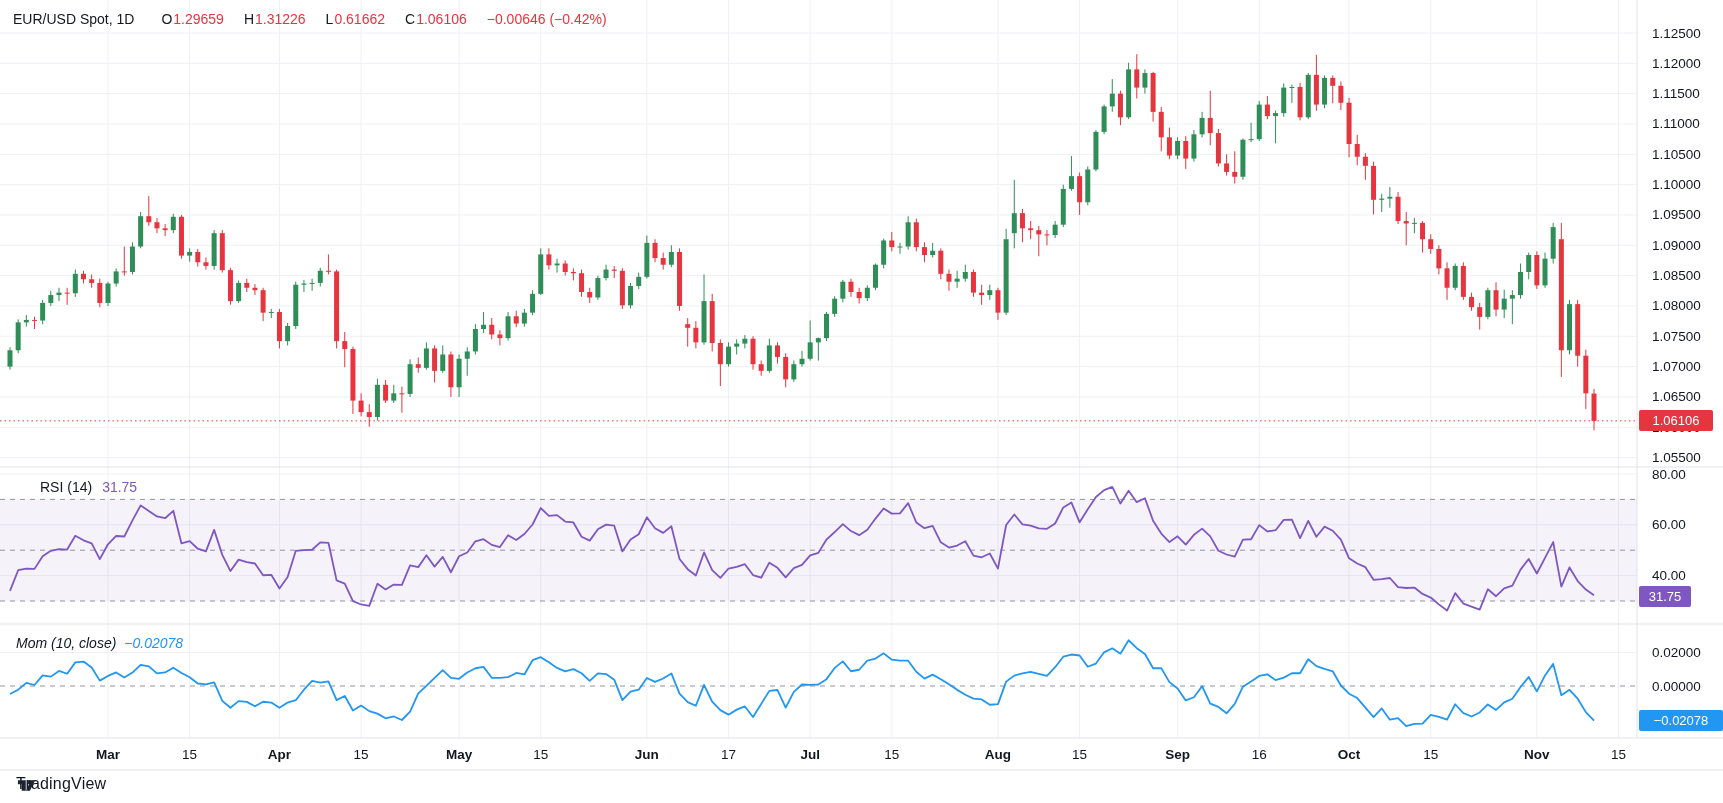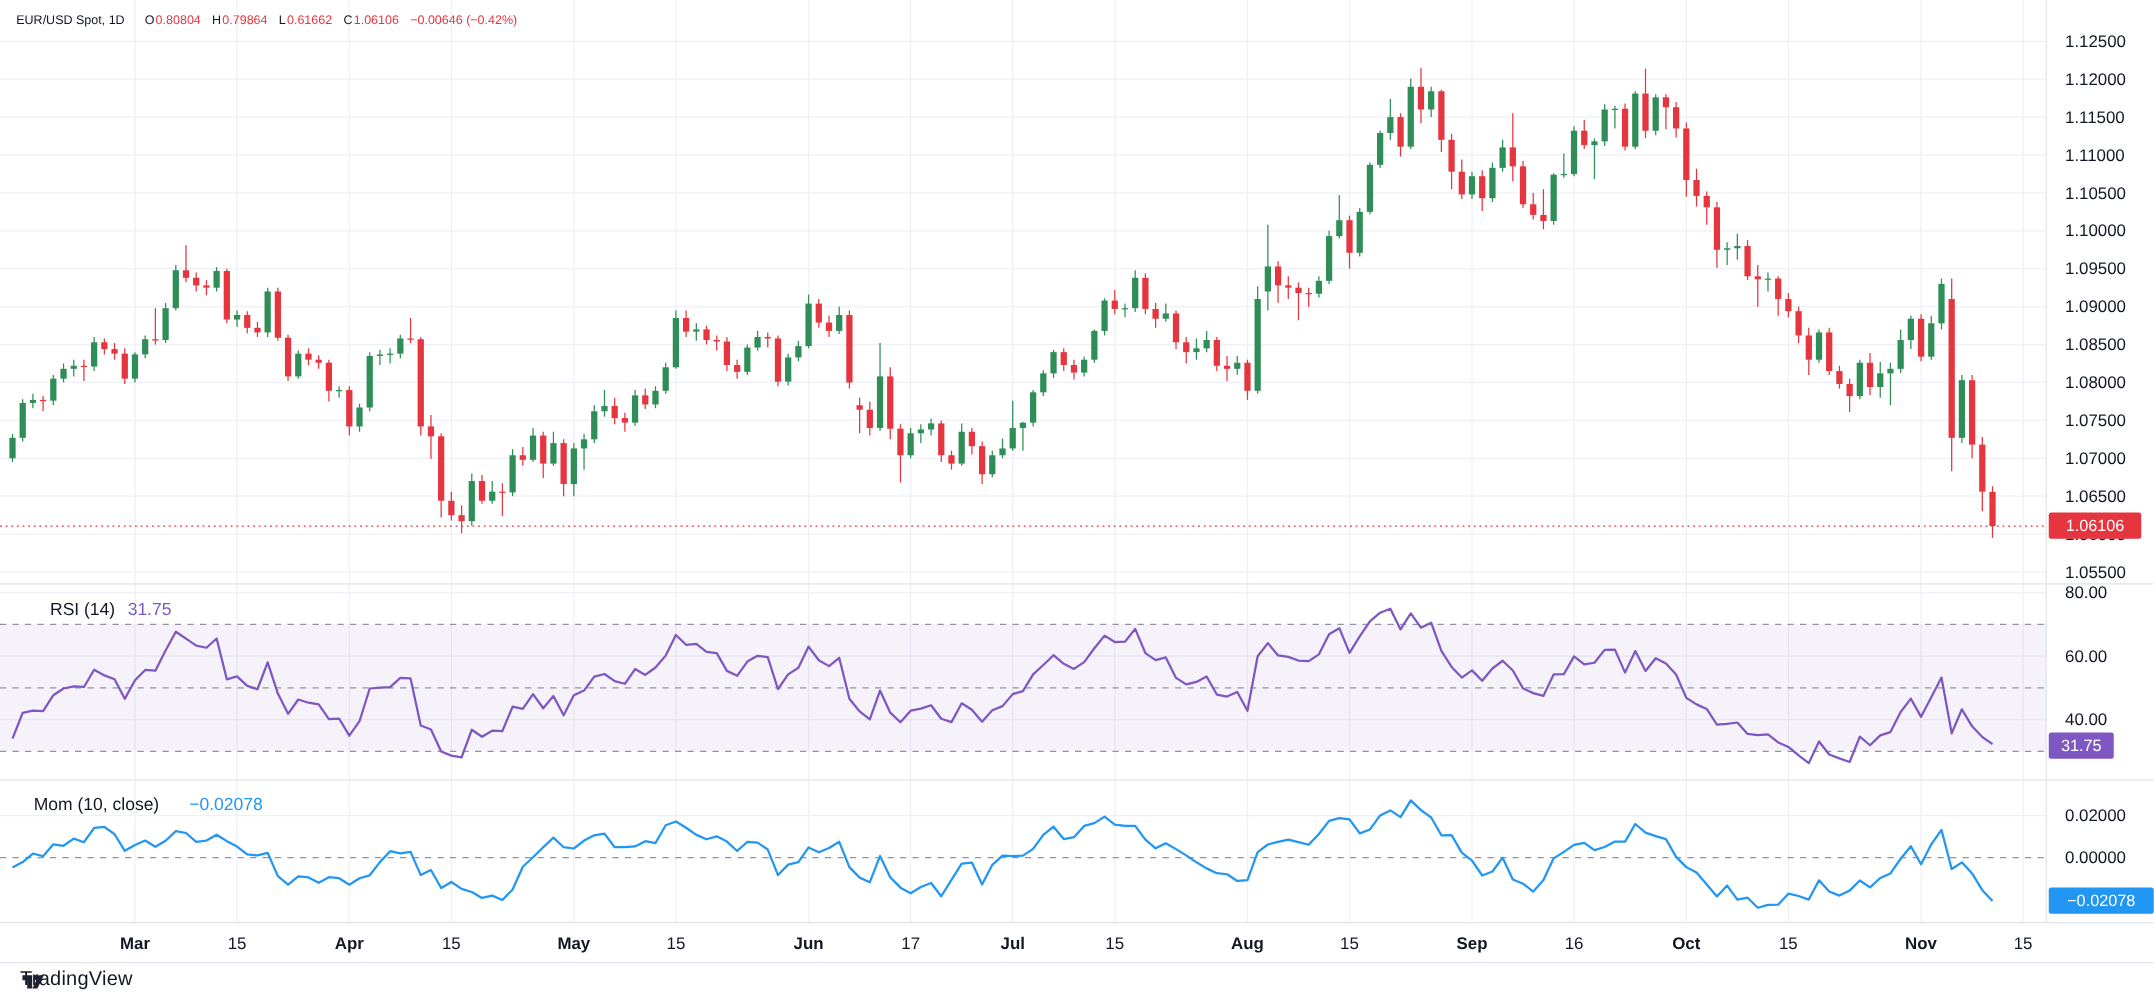"EUR/USD Spot, 1D" .legend { font-size: 10px -> 14px; gap: 9px -> 20px }
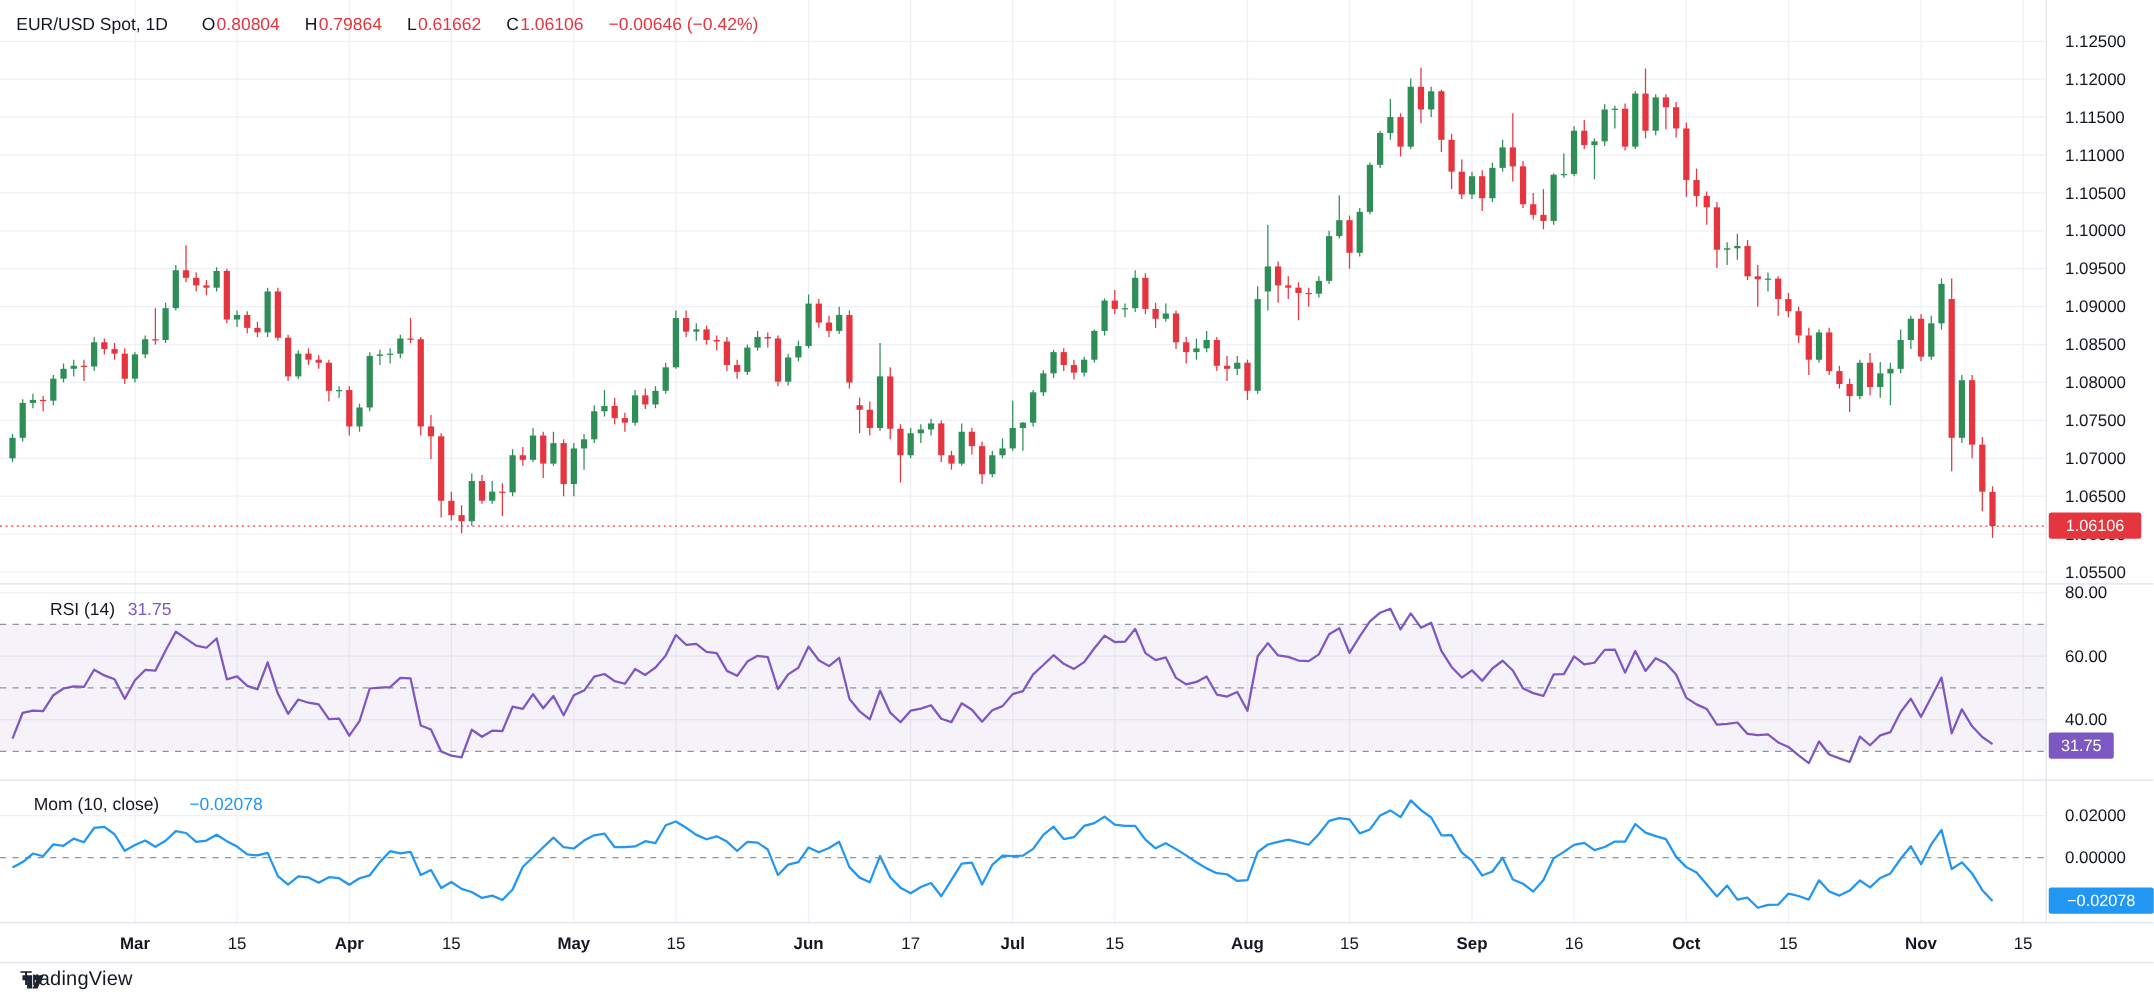"0.80804" b.red { text: 0.80804 -> 1.29659 }
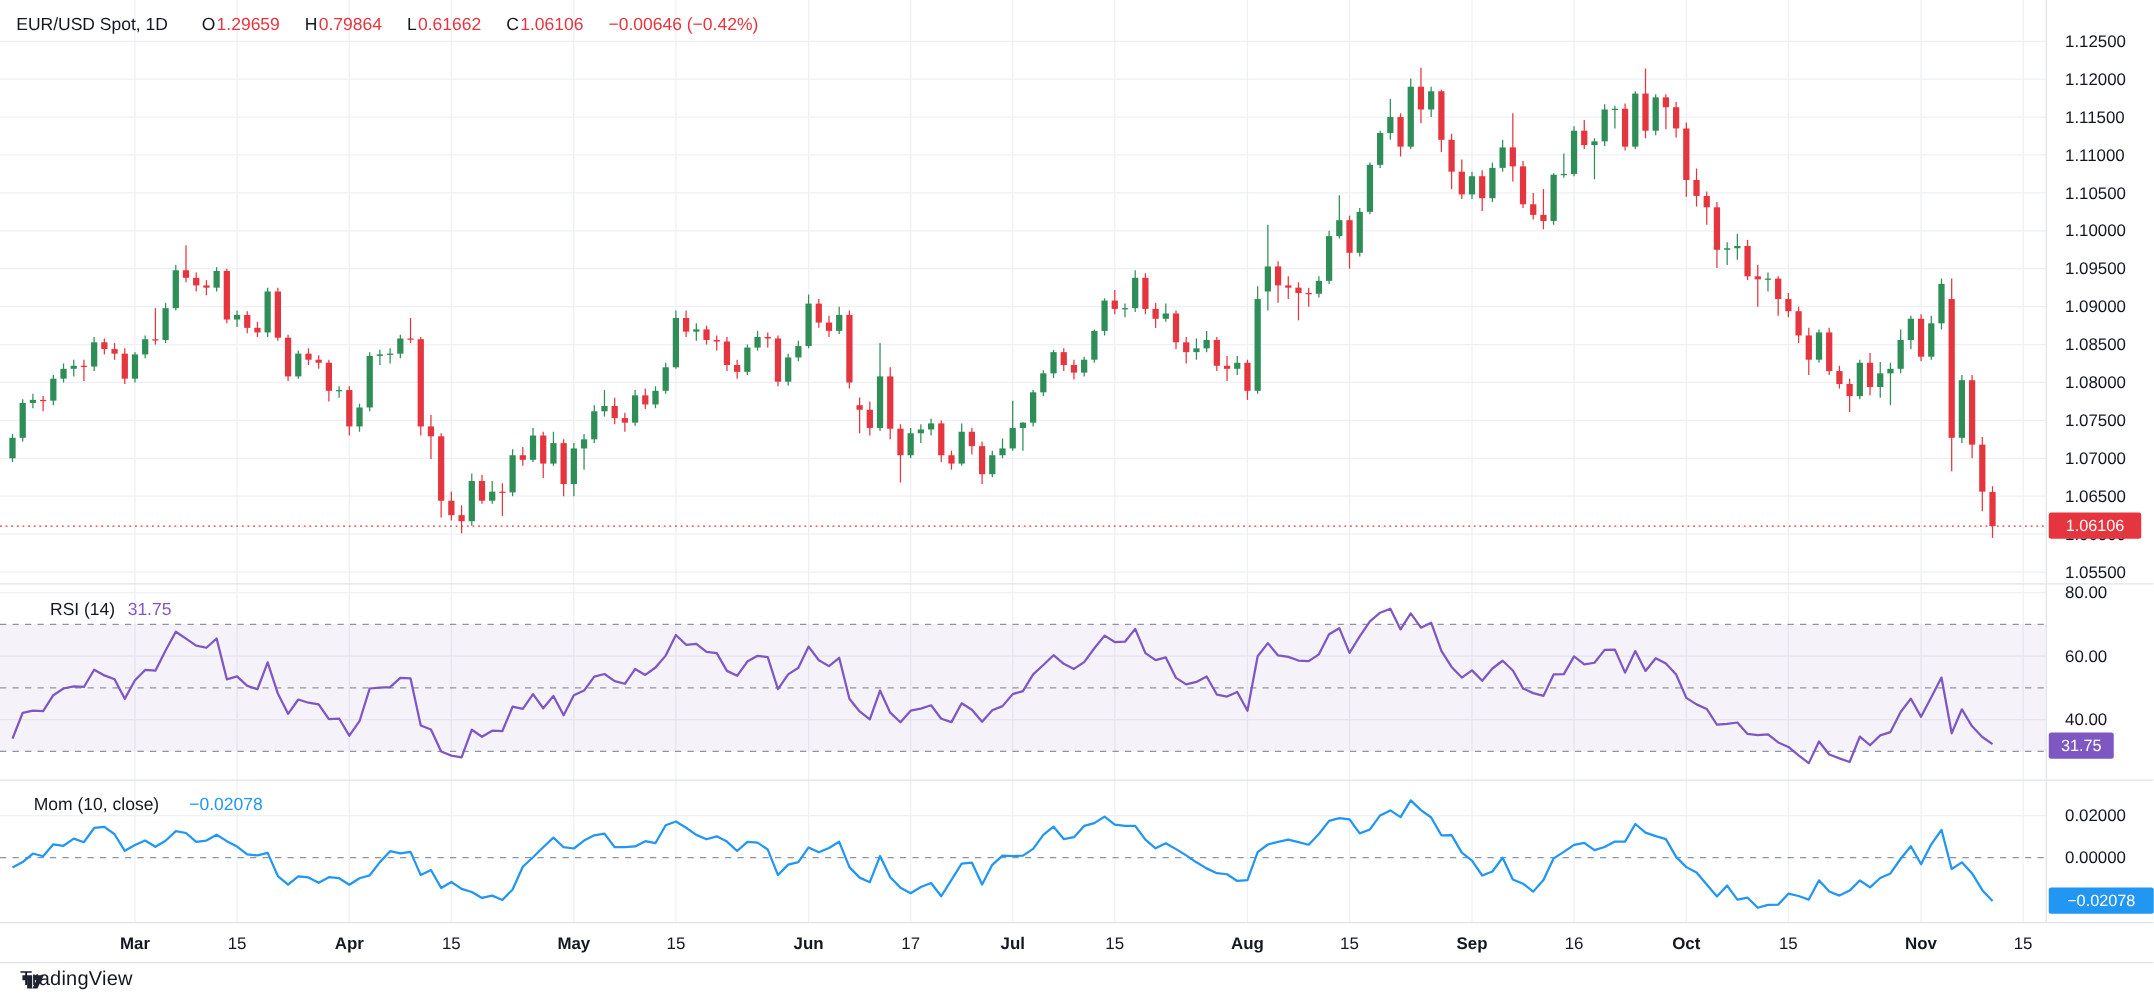"0.79864" b.red { text: 0.79864 -> 1.31226 }
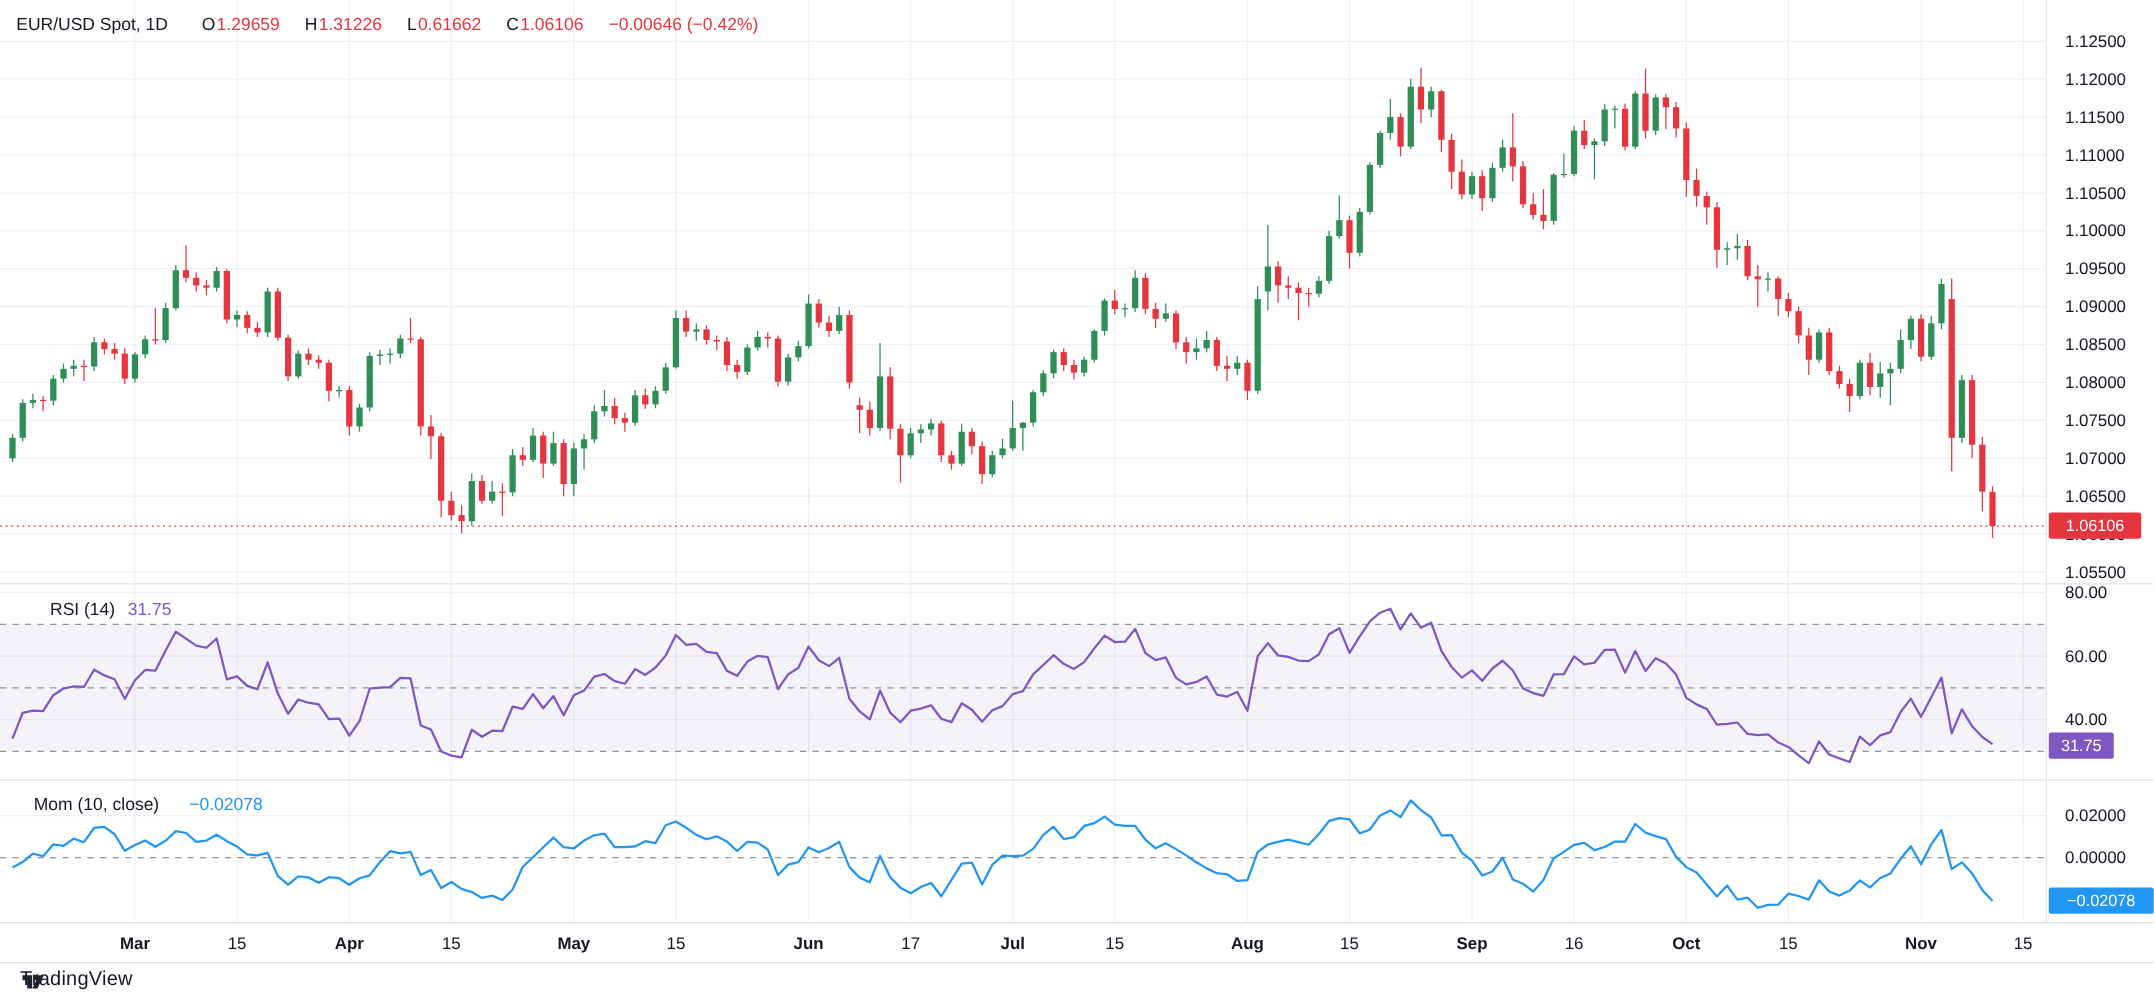"Mom (10, close)" .mom-legend { font-style: none -> italic; gap: 24px -> 8px; left: 27px -> 16px }
